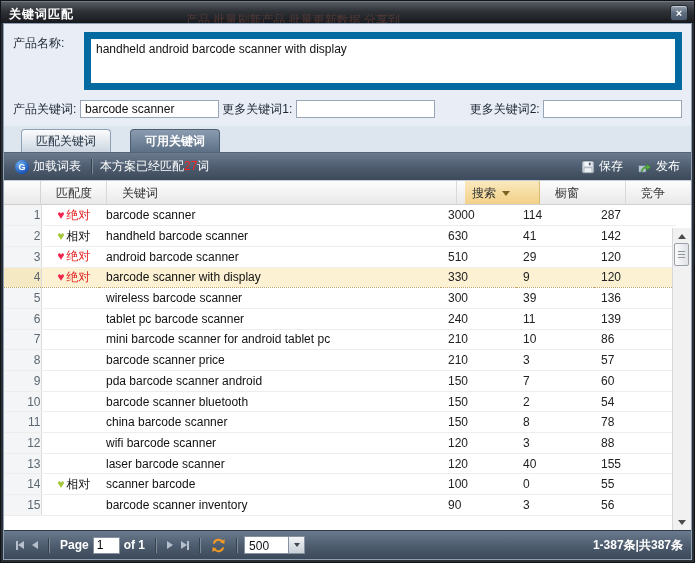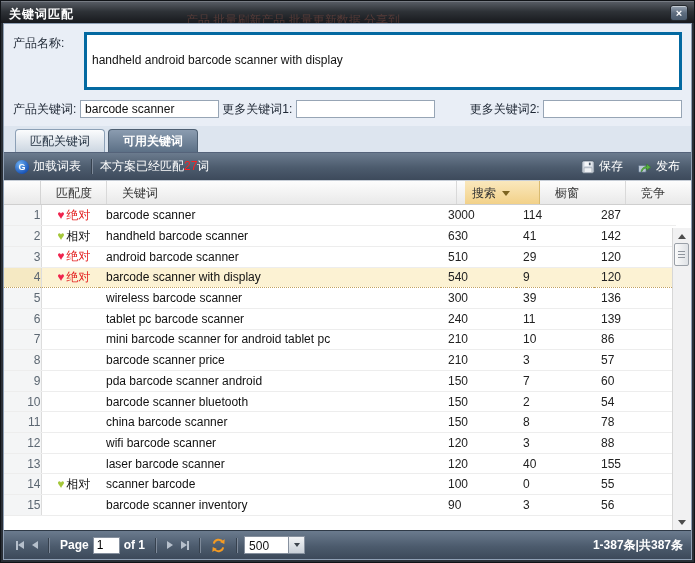"handheld android barcode scanner with" .form-panel textarea { border: 3px solid #0369a1 -> 7px solid #0369a1; padding: 18px 5px -> 3px 5px }
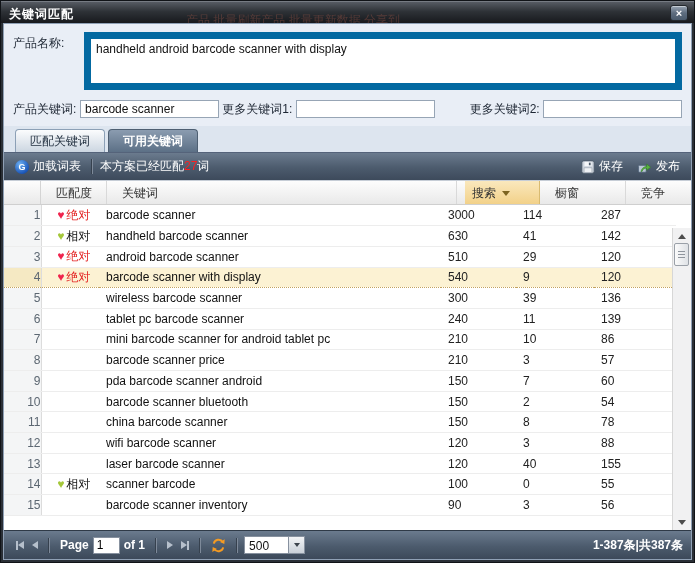"匹配关键词" .tabstrip { gap: none -> 16px; padding-left: 11px -> 17px }
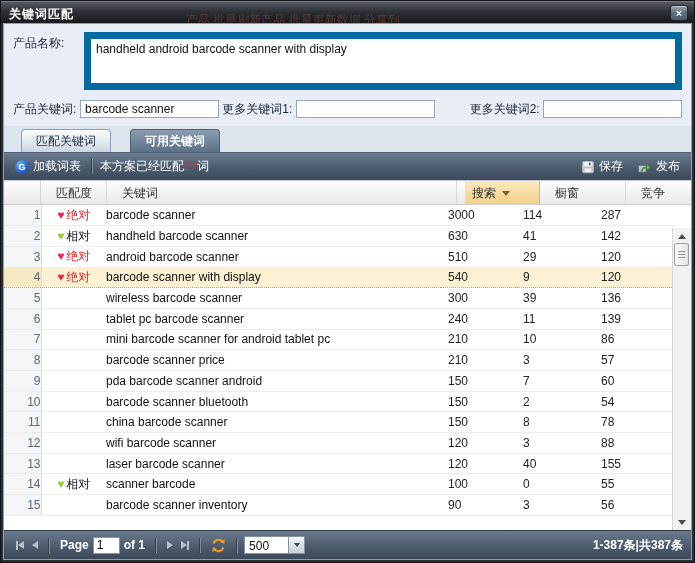"540" td.c-search { text: 540 -> 330 }
